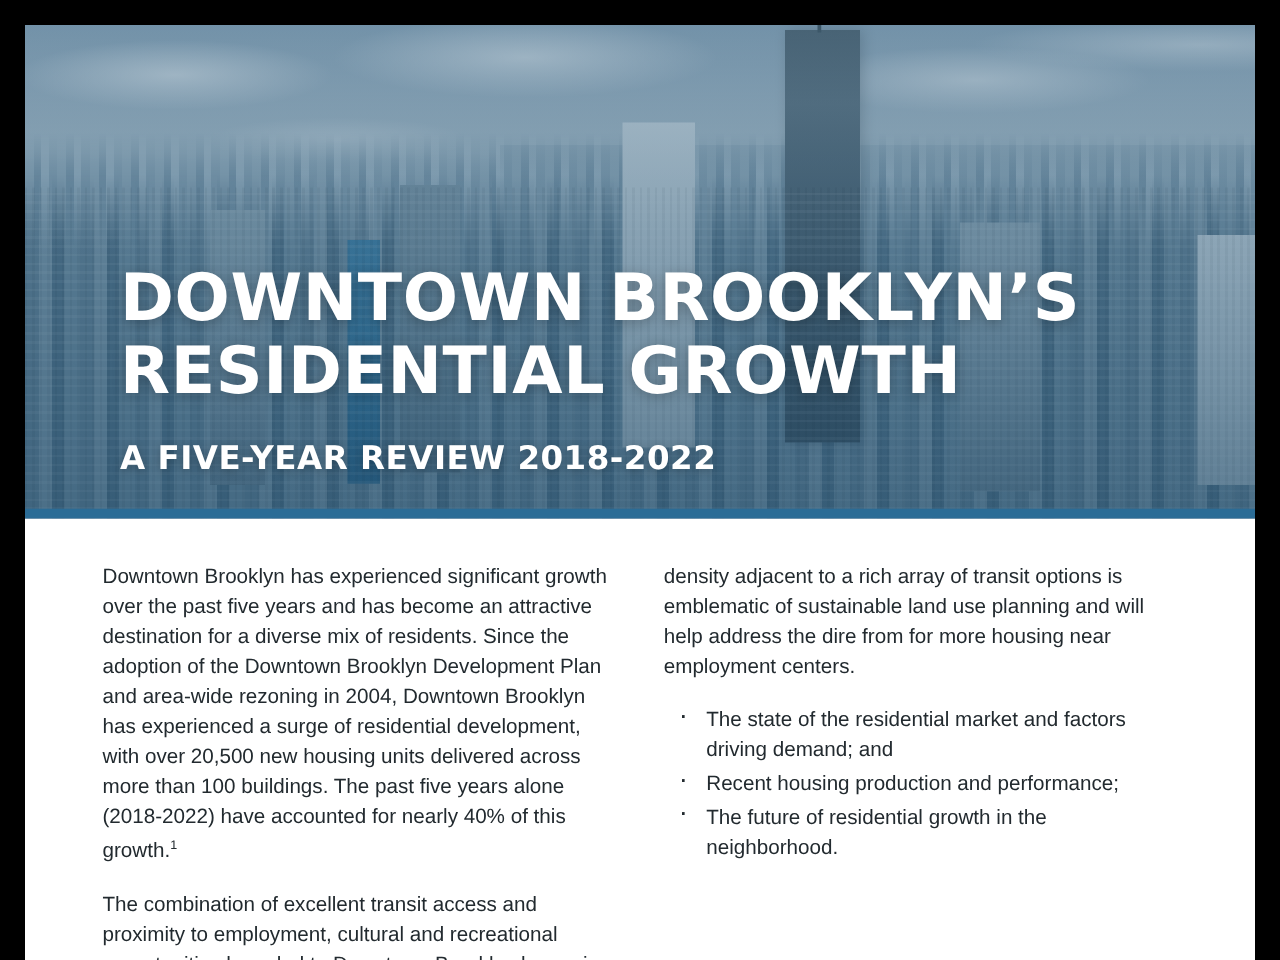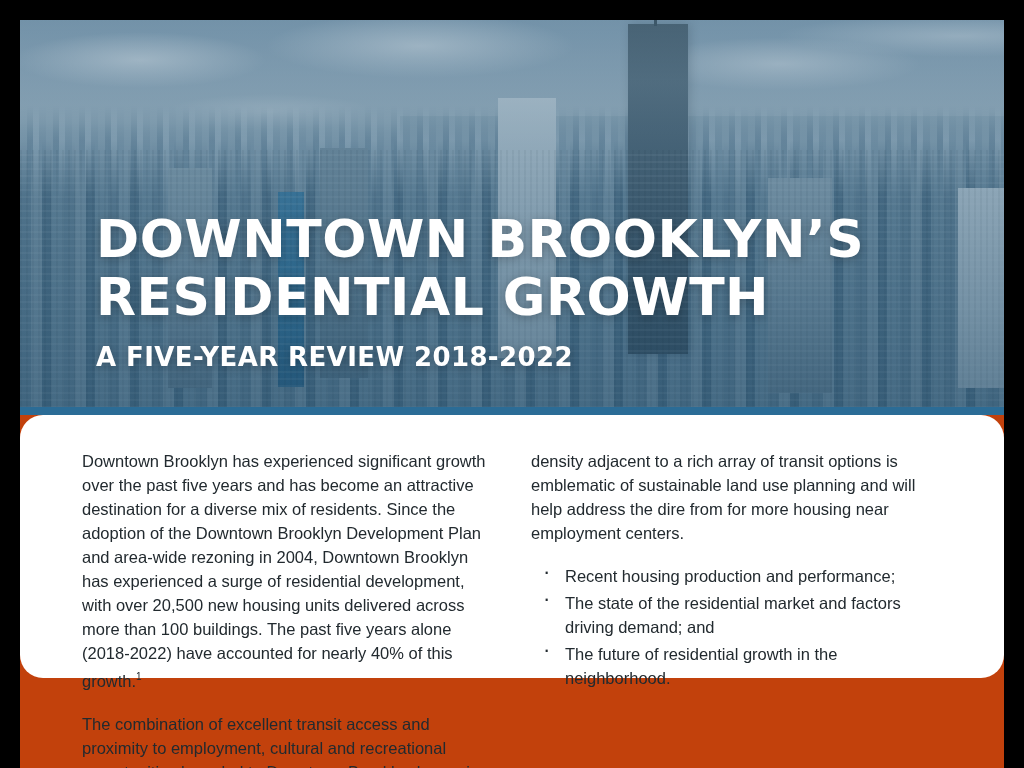"DOWNTOWN BROOKLYN’S RESIDENTIAL GROWTH" #page { background: #c2410c -> #8b5cf6 }
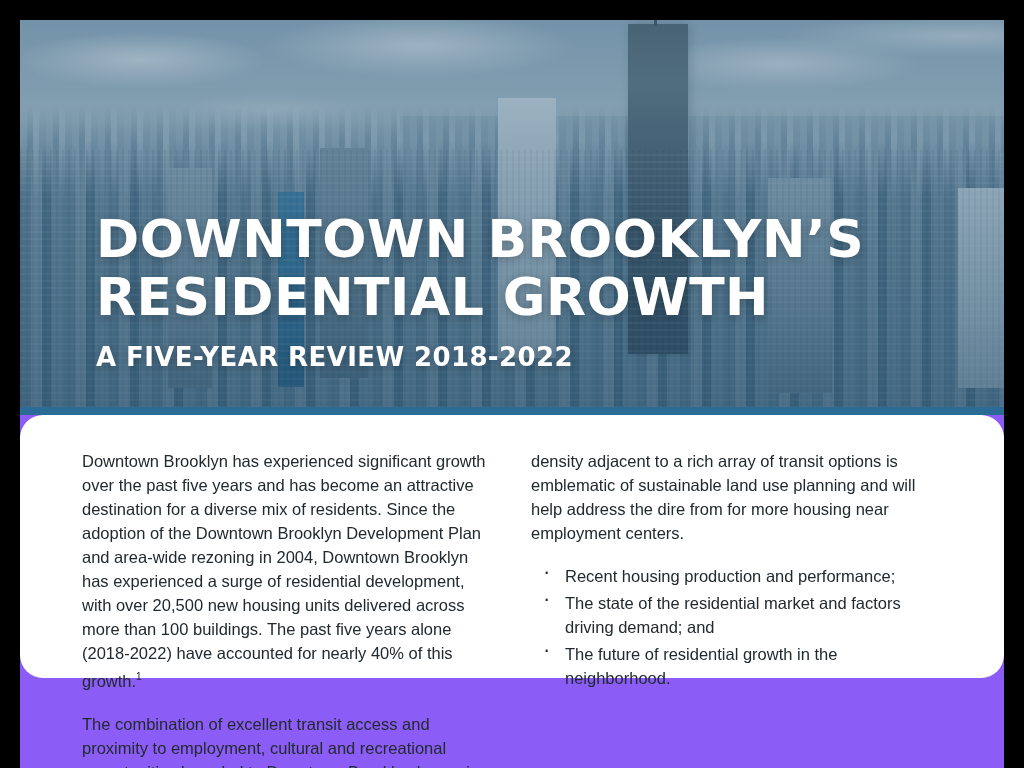"A FIVE-YEAR REVIEW 2018-2022" #hero-subtitle { margin: 16px 0 0 0 -> 26px 0 0 0 }
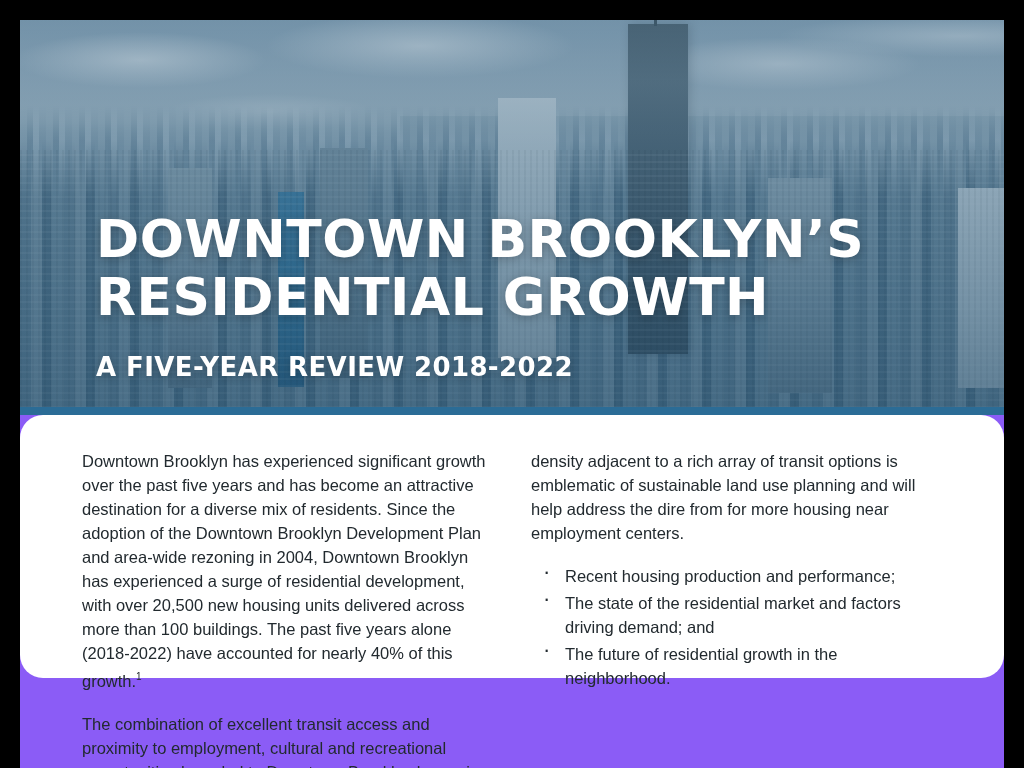"Downtown Brooklyn has experienced" #body-area { border-radius: 23px -> none; height: 263px -> 353px }
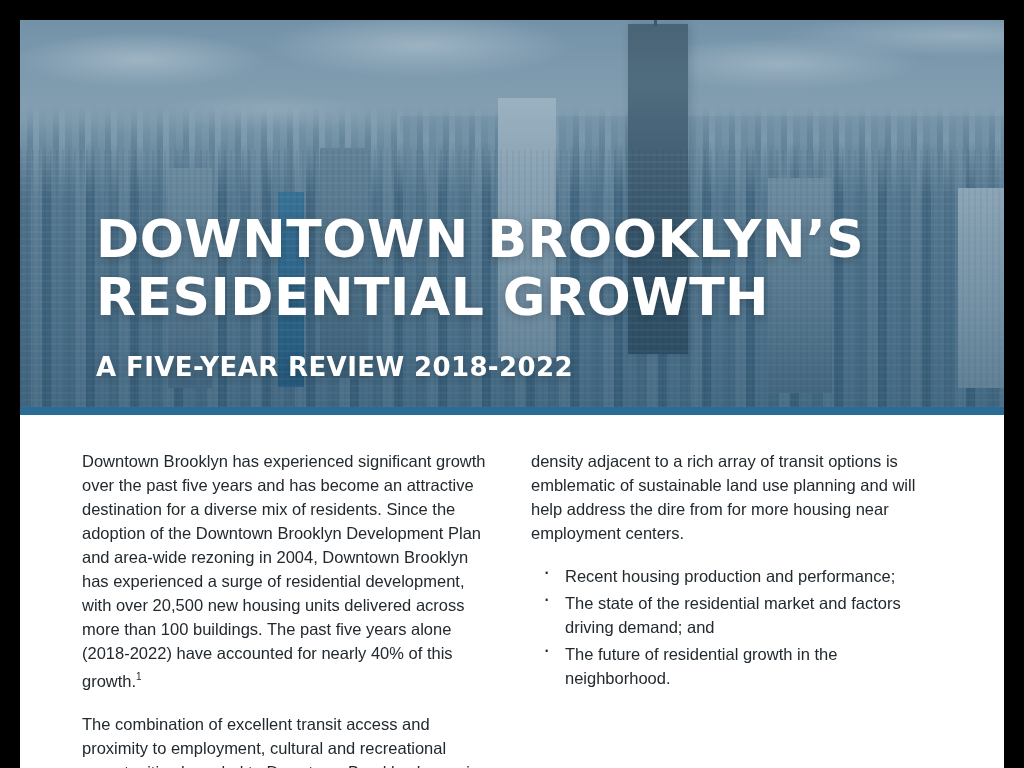"Recent housing production and" li { order: before "The state of the residential" -> after "The state of the residential" }
